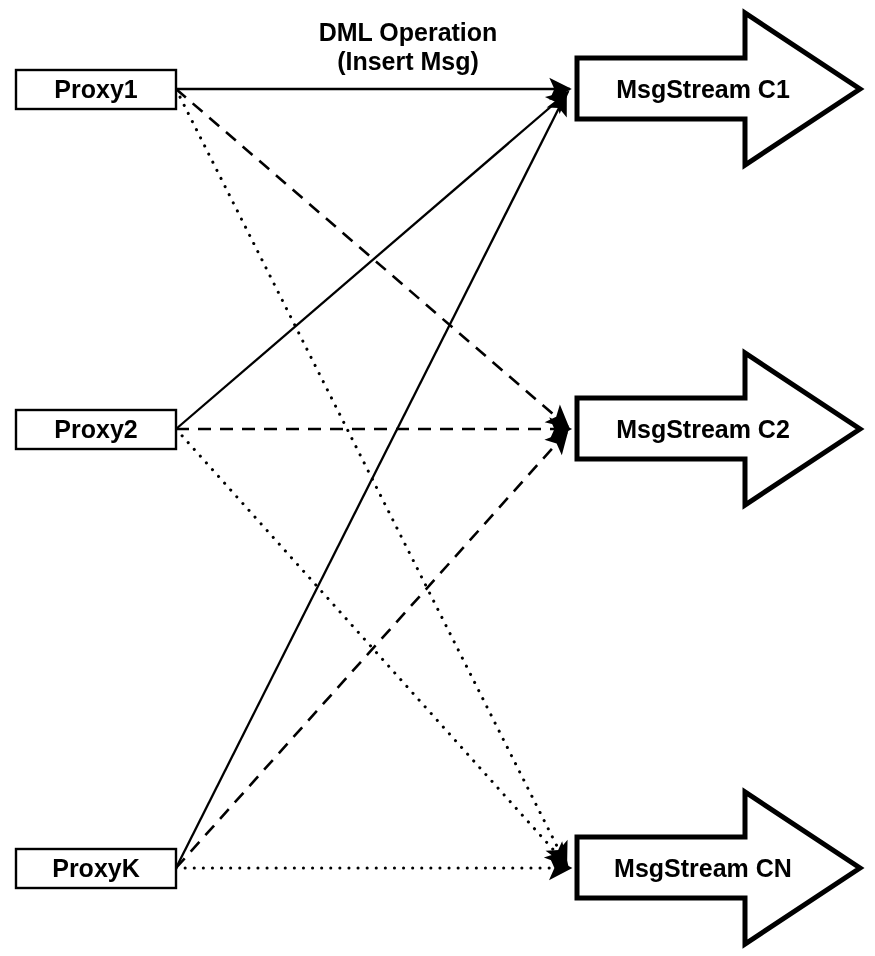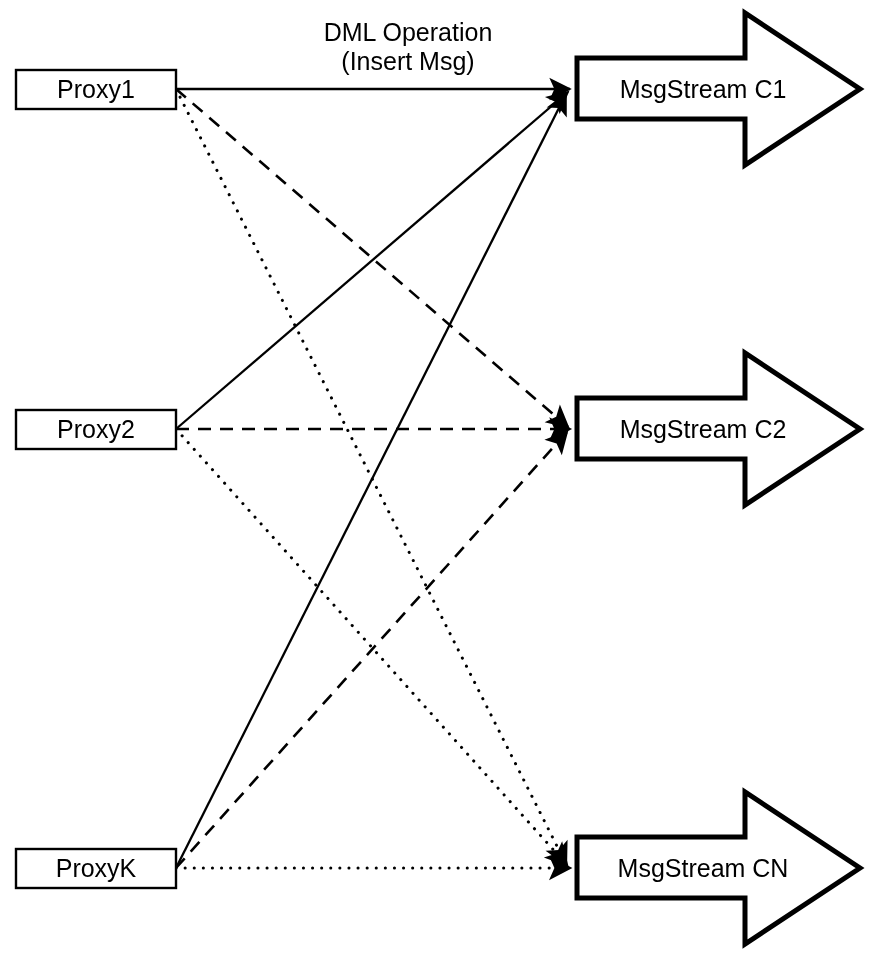"DML Operation" #diagram-root { font-weight: none -> bold }
